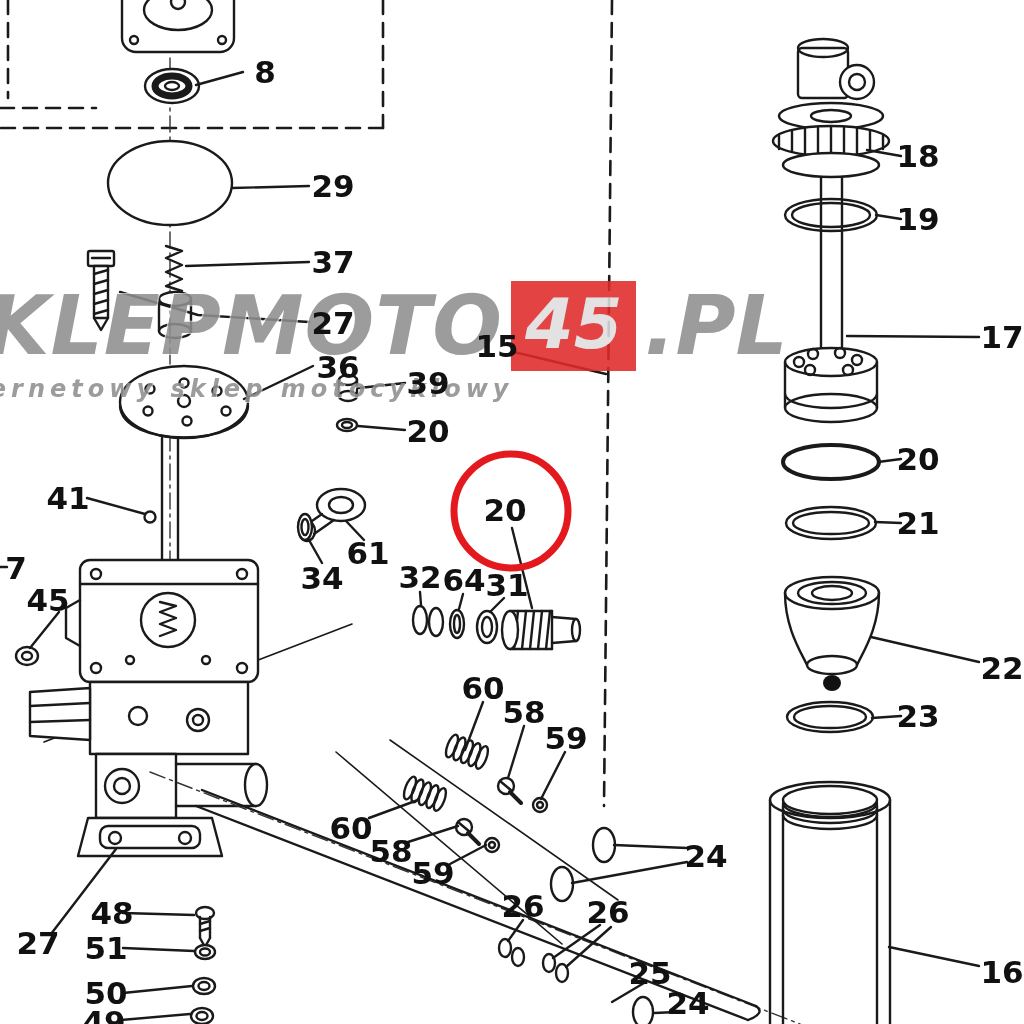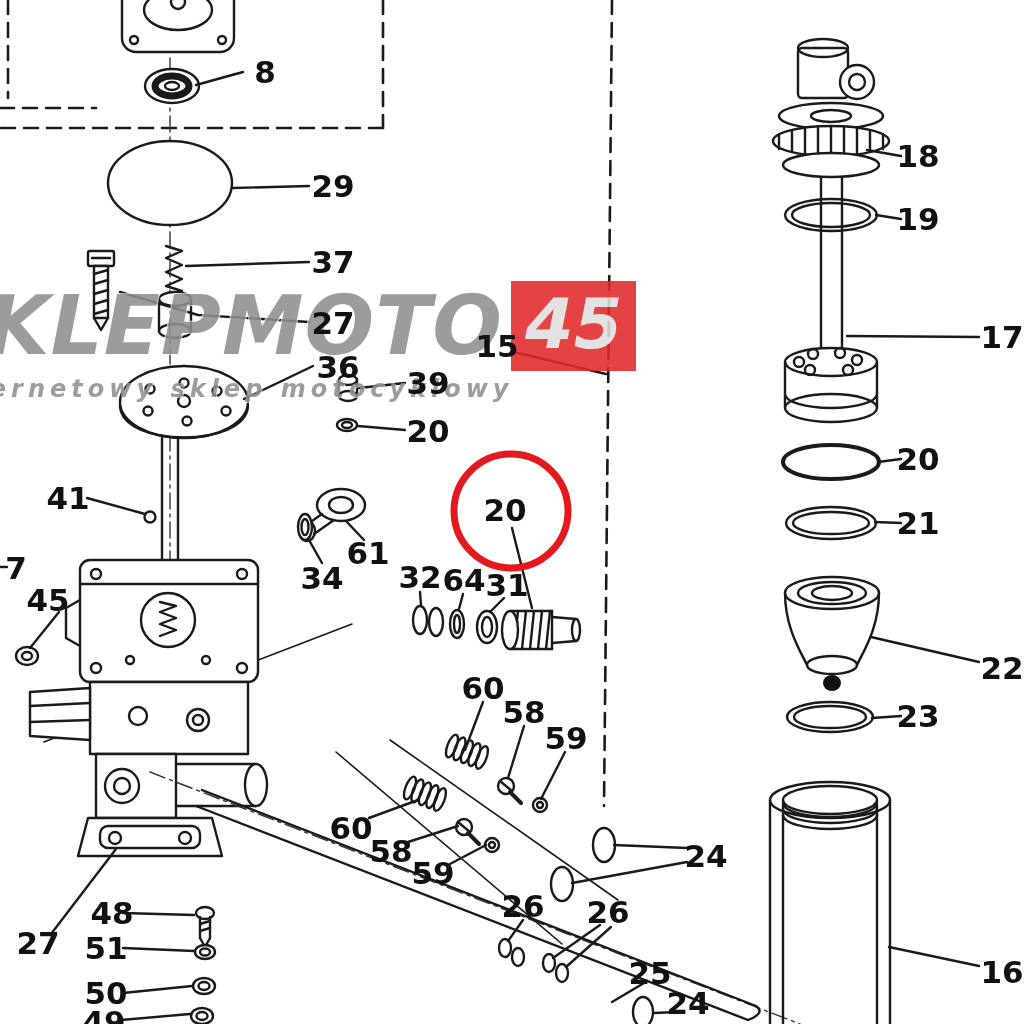".PL" span.wm-suffix { html: none -> <span>.PL</span> }
